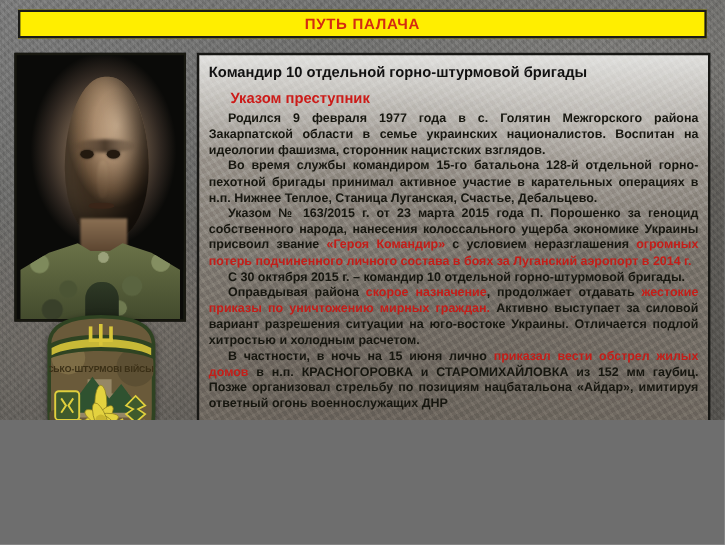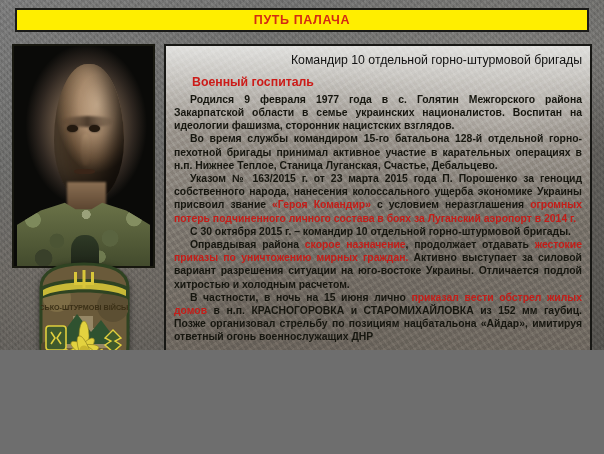"Командир 10 отдельной горно-штурмовой" .hdr { font-weight: normal -> bold; text-align: right -> left }
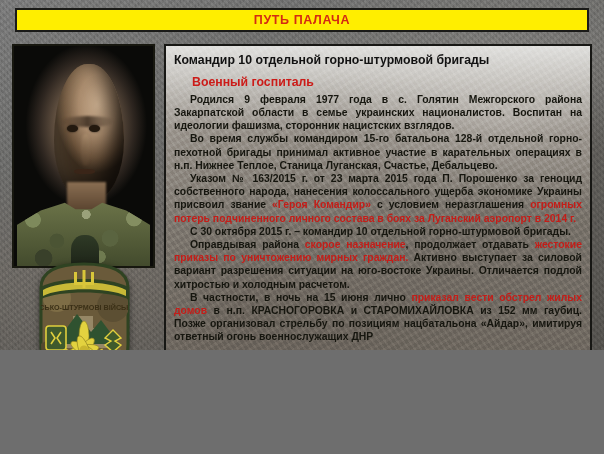"Военный госпиталь" div.crimlabel { text: Военный госпиталь -> Указом преступник }
